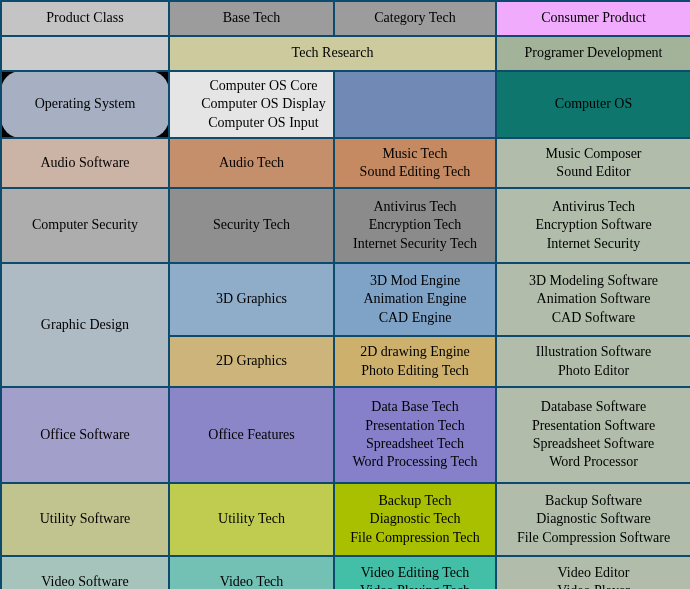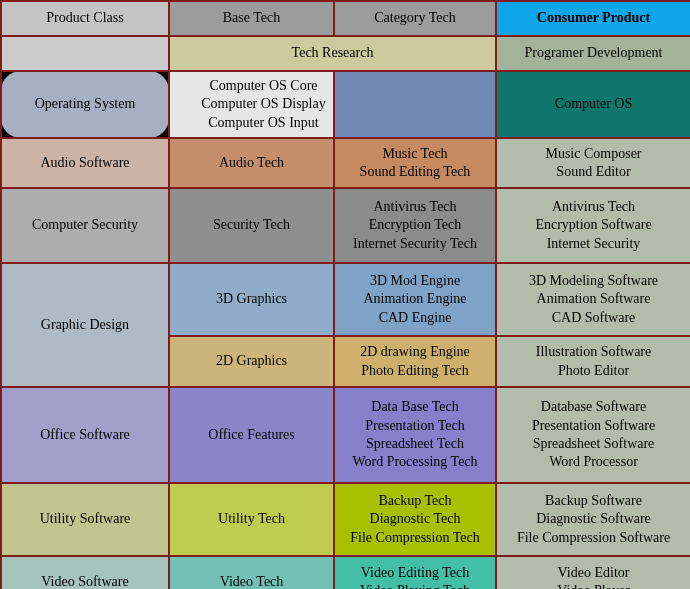"Product Class" table.matrix td { border: 2px solid #7f1d1d -> 2px solid #0c4a6e }
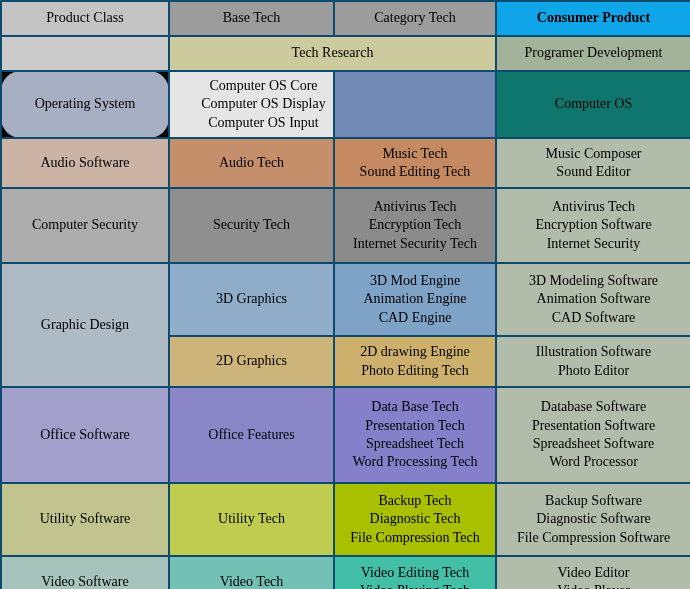"Consumer Product" td { background: #0ea5e9 -> #f0abfc; font-weight: bold -> none }
